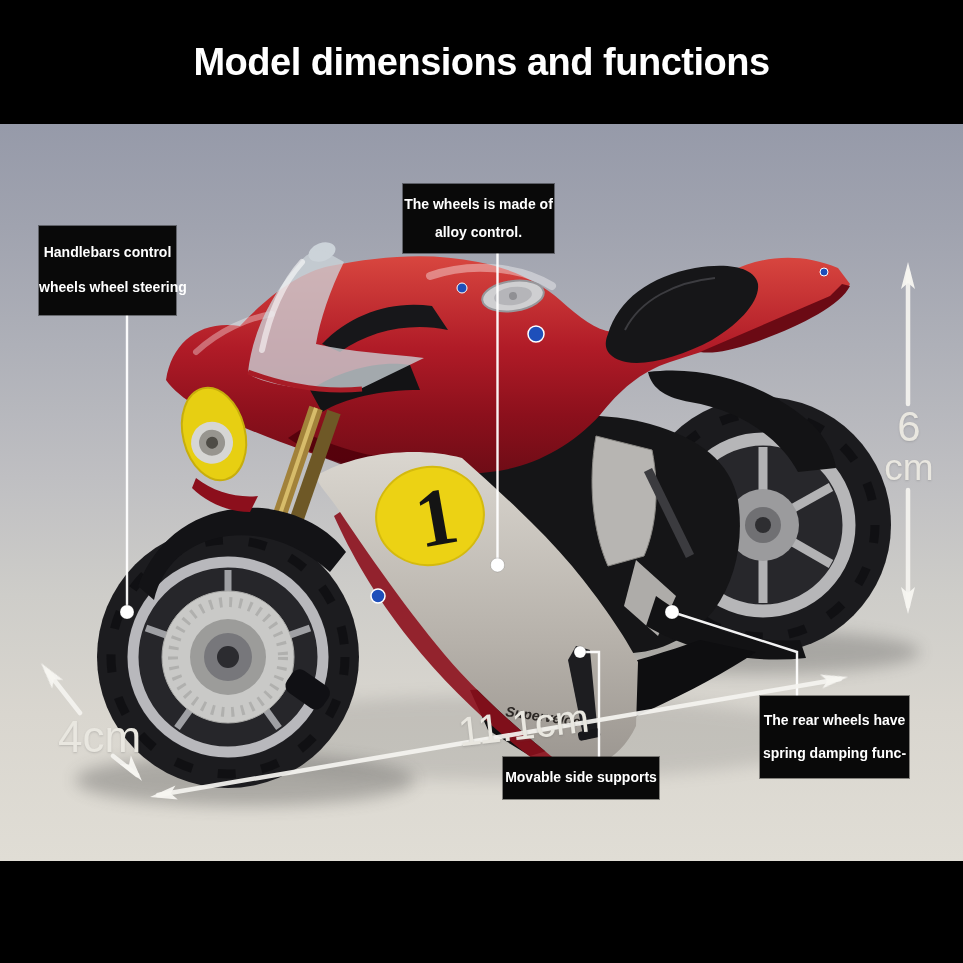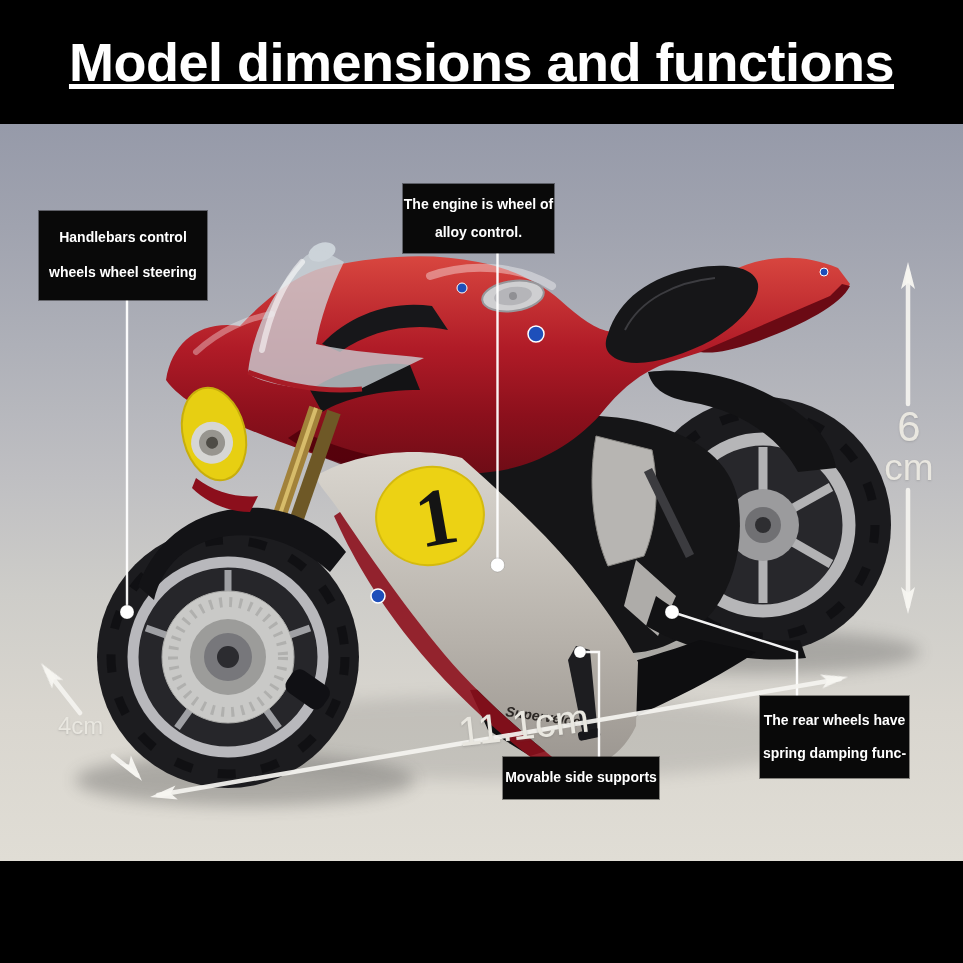"Model dimensions and functions" .header h1 { font-size: 54px -> 38px; text-decoration: underline -> none }
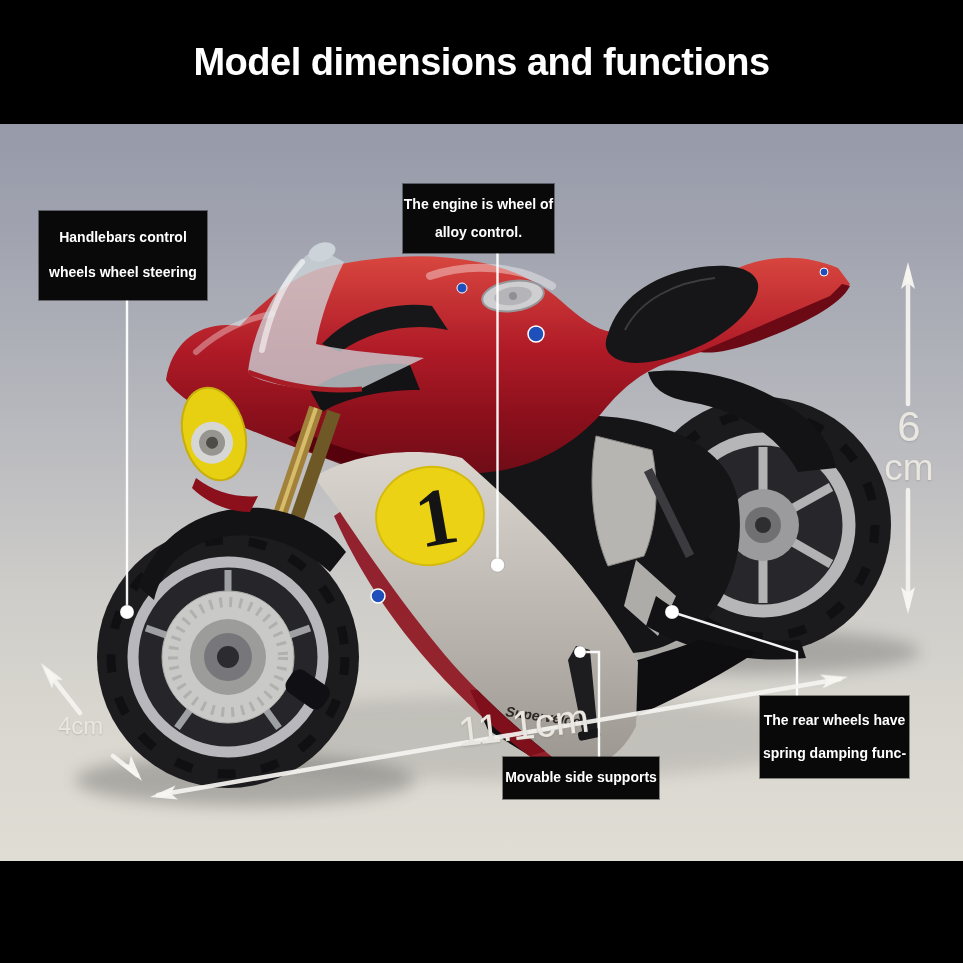"The engine is wheel of" div { text: engine is wheel -> wheels is made }
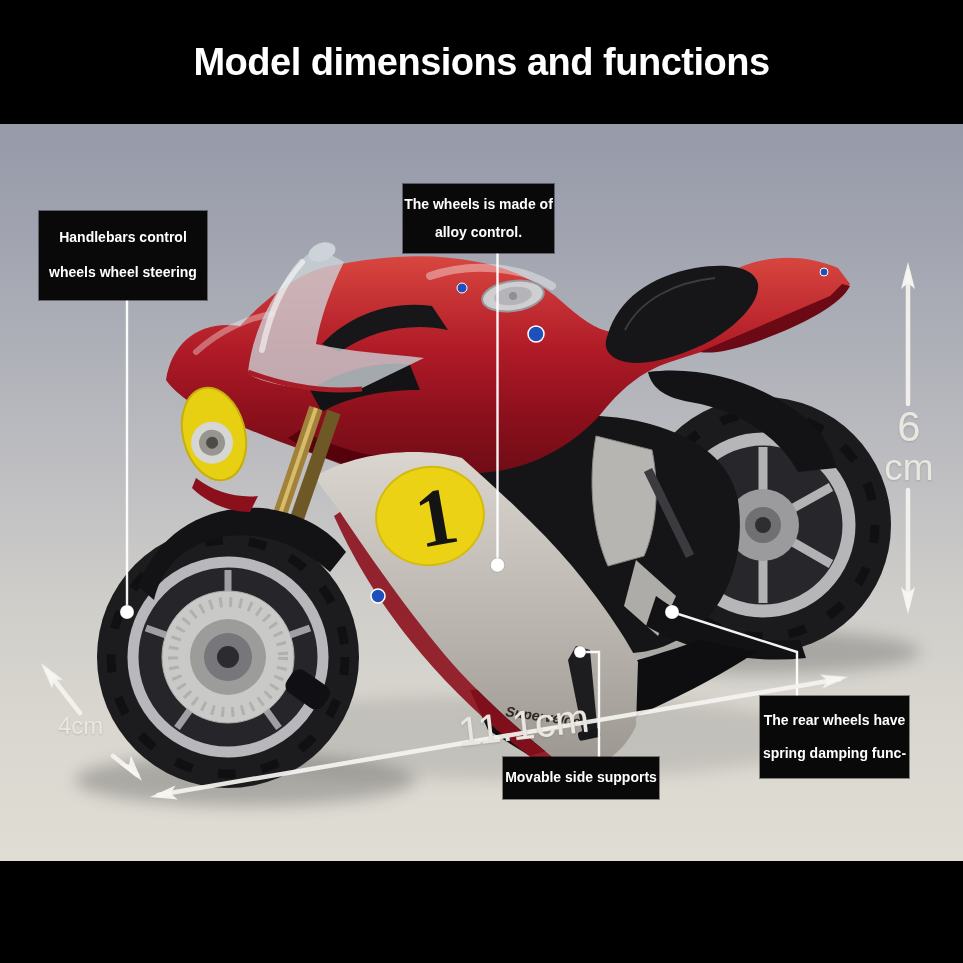"Handlebars control" #co-handlebars { top: 211px -> 226px; width: 168px -> 137px }
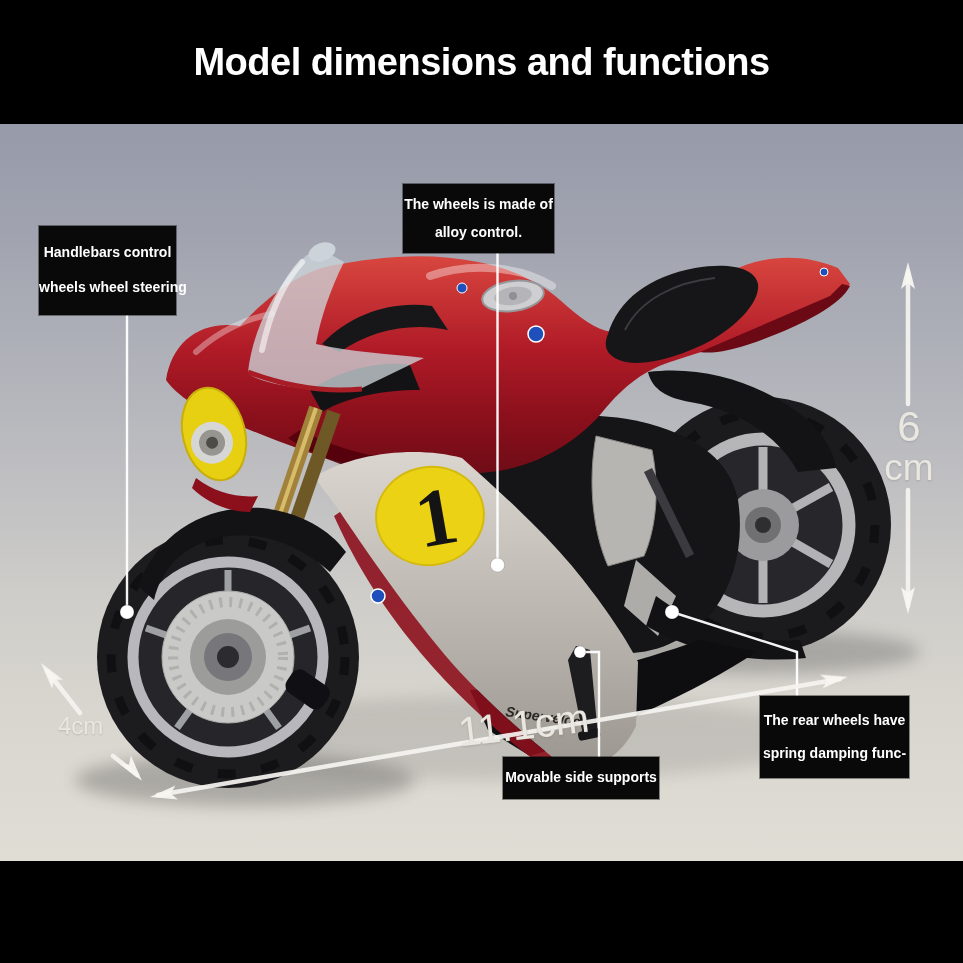"4cm" #dim-width { font-size: 24px -> 44px }
